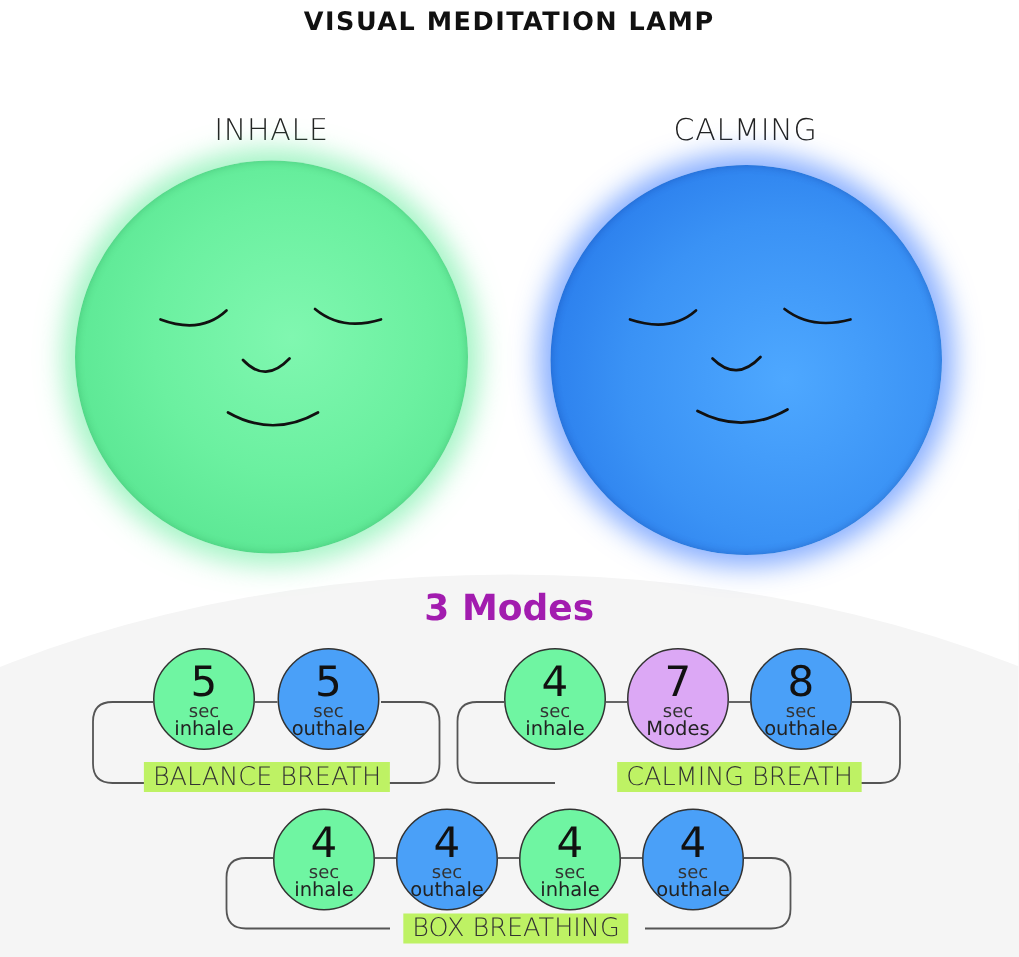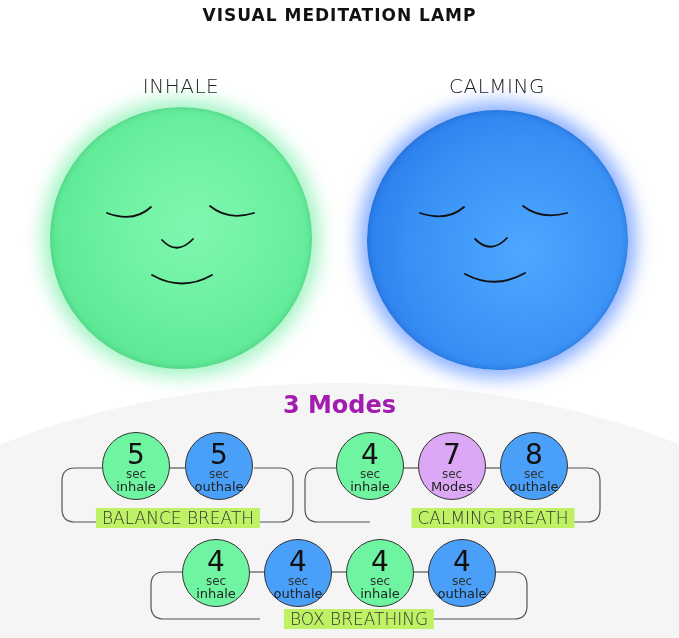"BOX BREATHING" div.mode-label { margin-left: 15px -> none }
